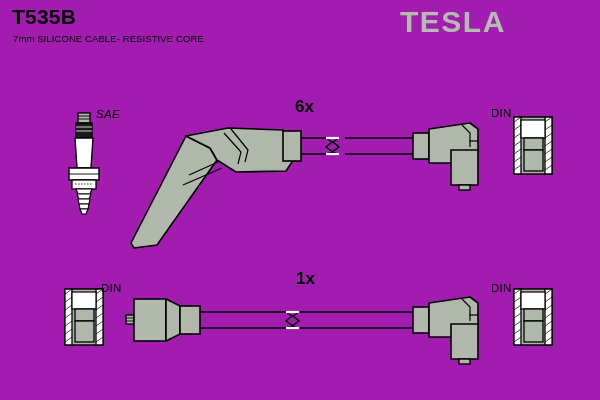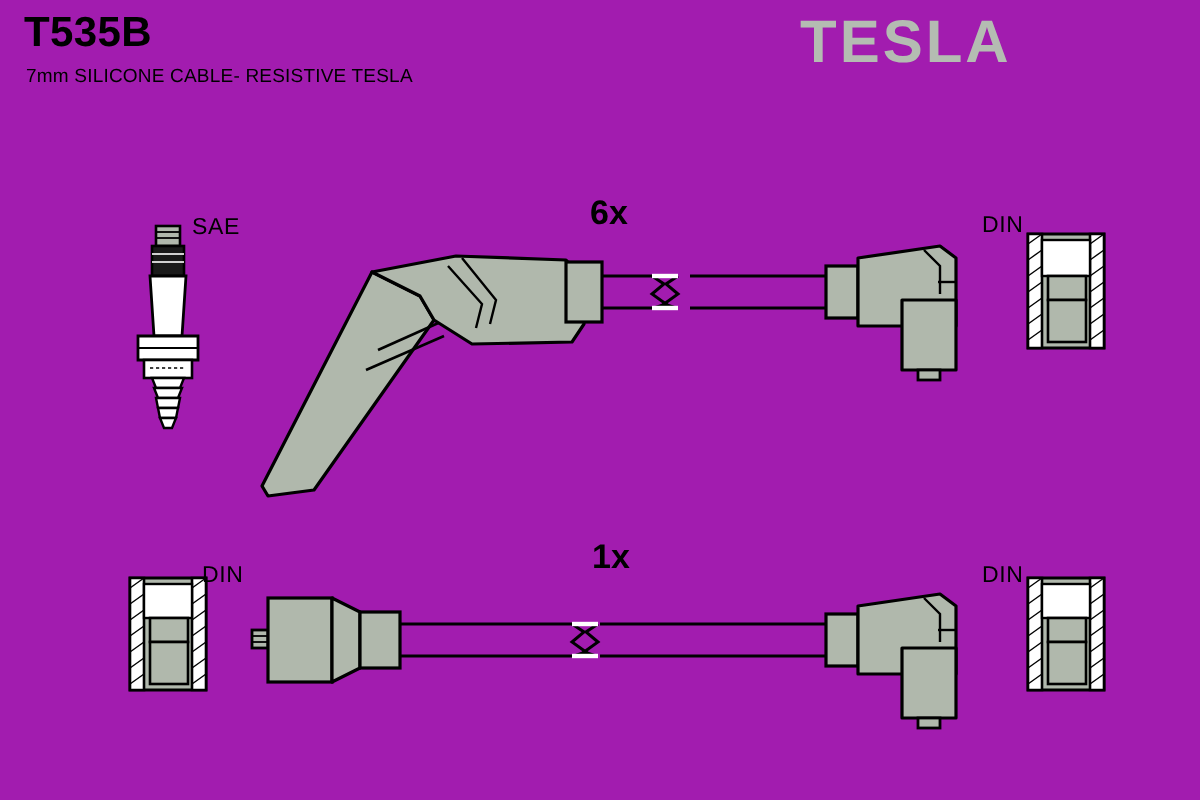"7mm SILICONE CABLE- RESISTIVE TESLA" div { text: TESLA -> CORE }
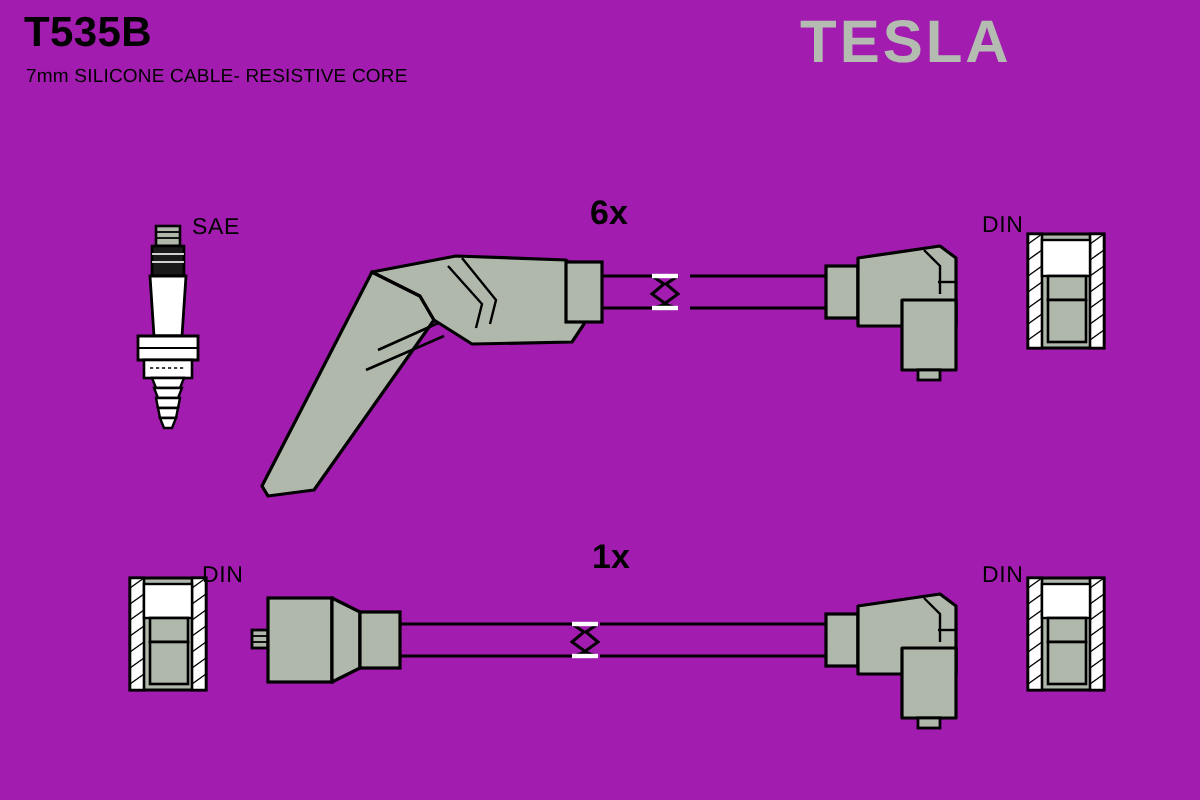"SAE" #label-sae { font-style: none -> italic }
